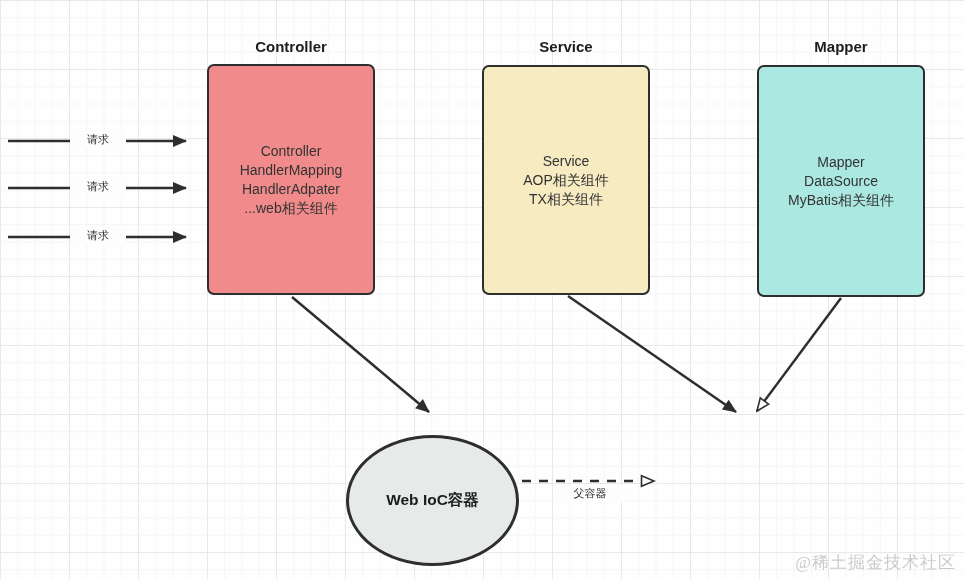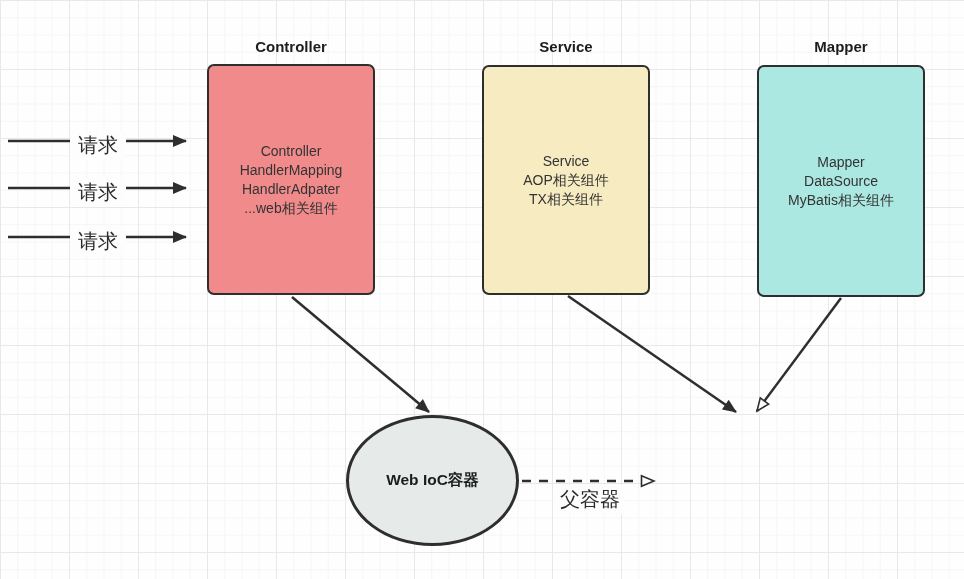"请求" .edge-label { font-size: 20px -> 11px }
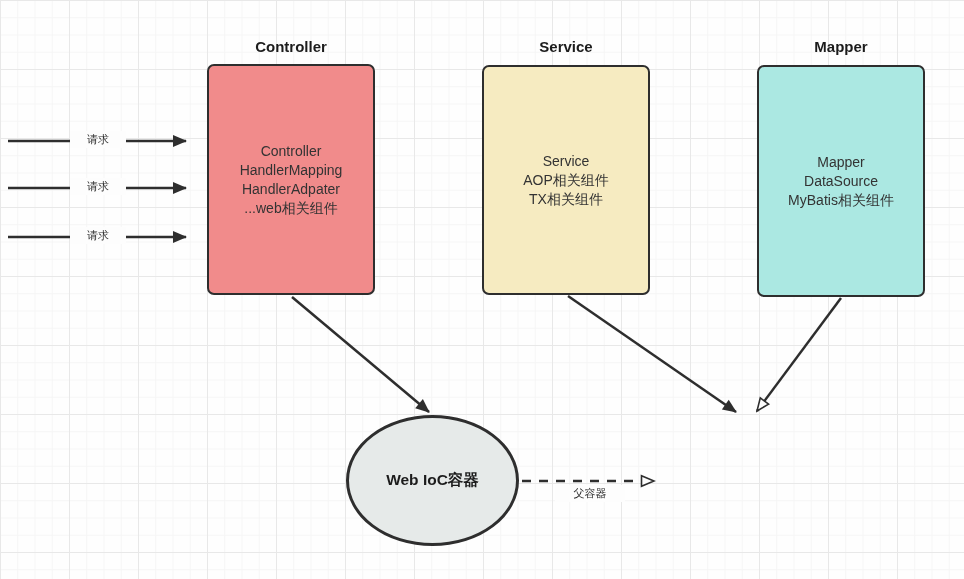"Web IoC容器" .ellipse-web { top: 415px -> 435px }
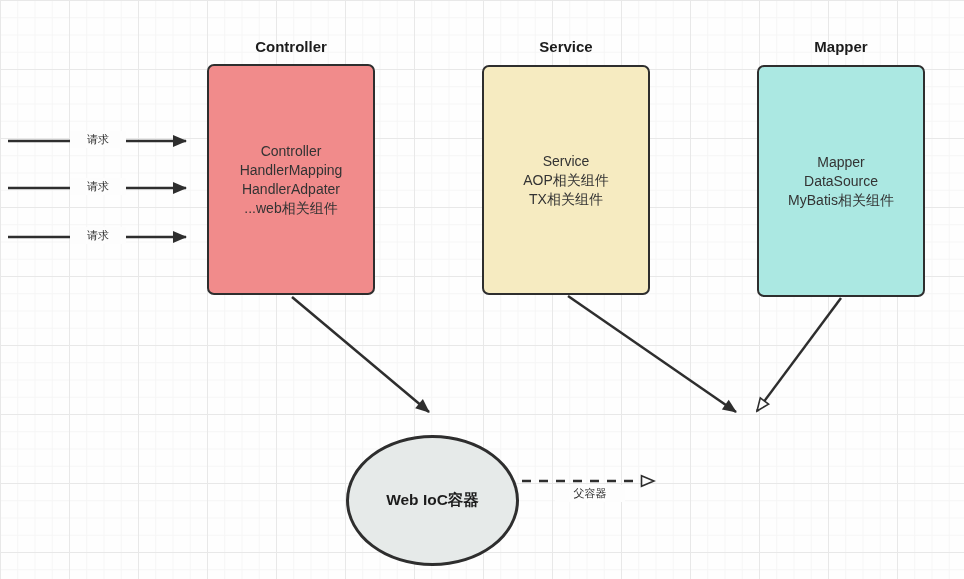"@稀土掘金技术社区" div.watermark { html: none -> <div>@稀土掘金技术社区</div> }
